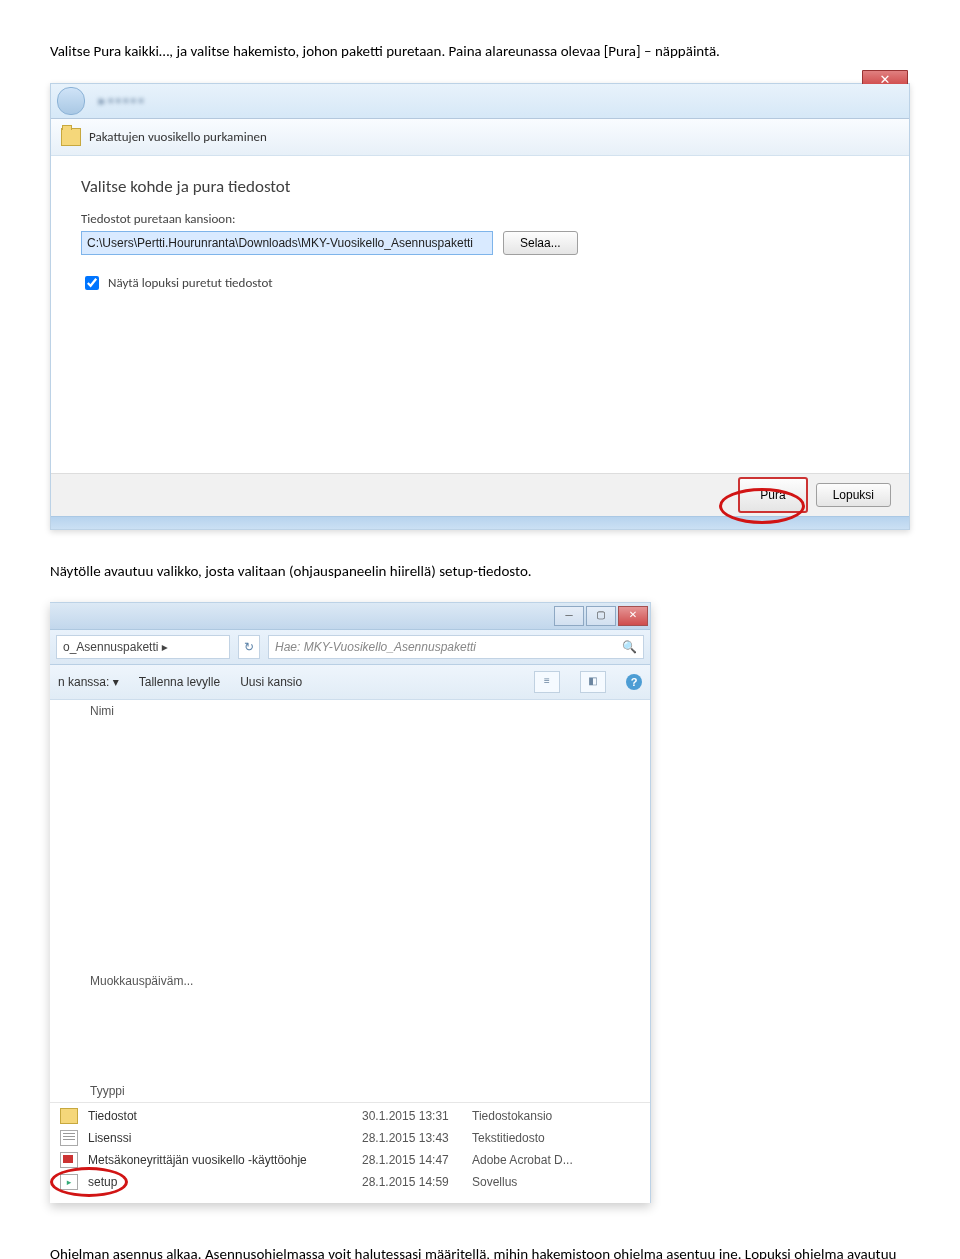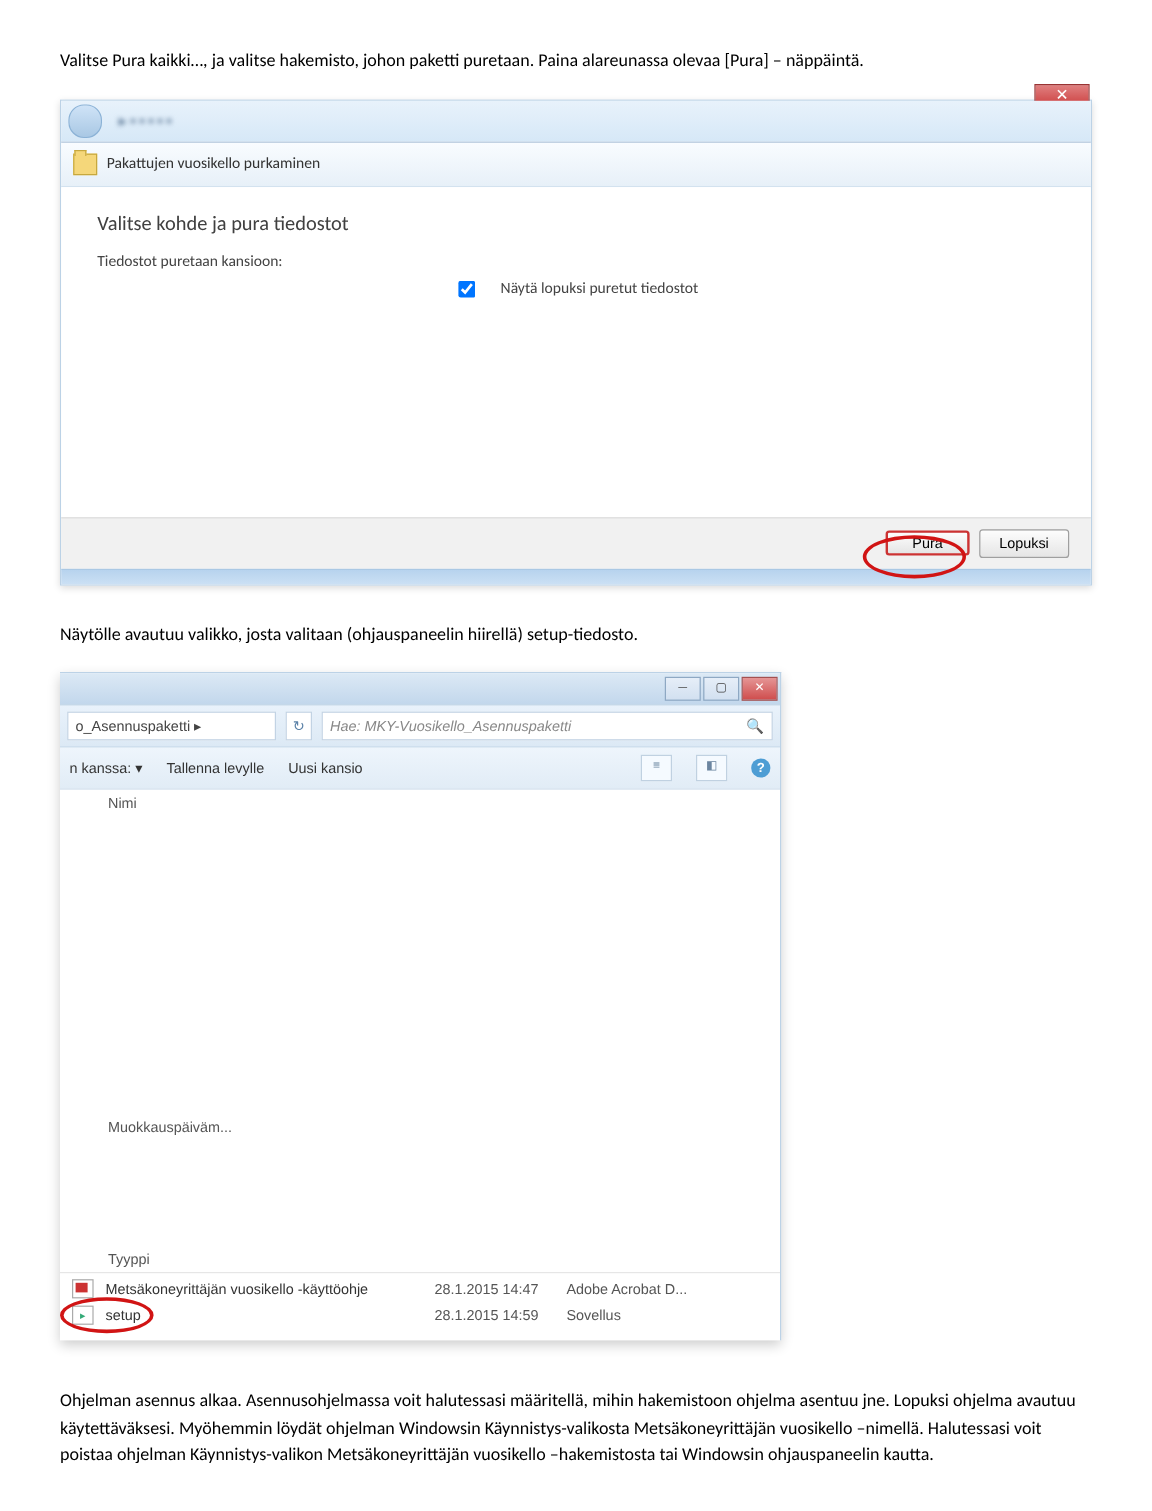"C:\Users\Pertti.Hourunranta\Downloads\MK" div.ss1-row { html: none -> <div> <input> <button>Selaa...</button> </div> }
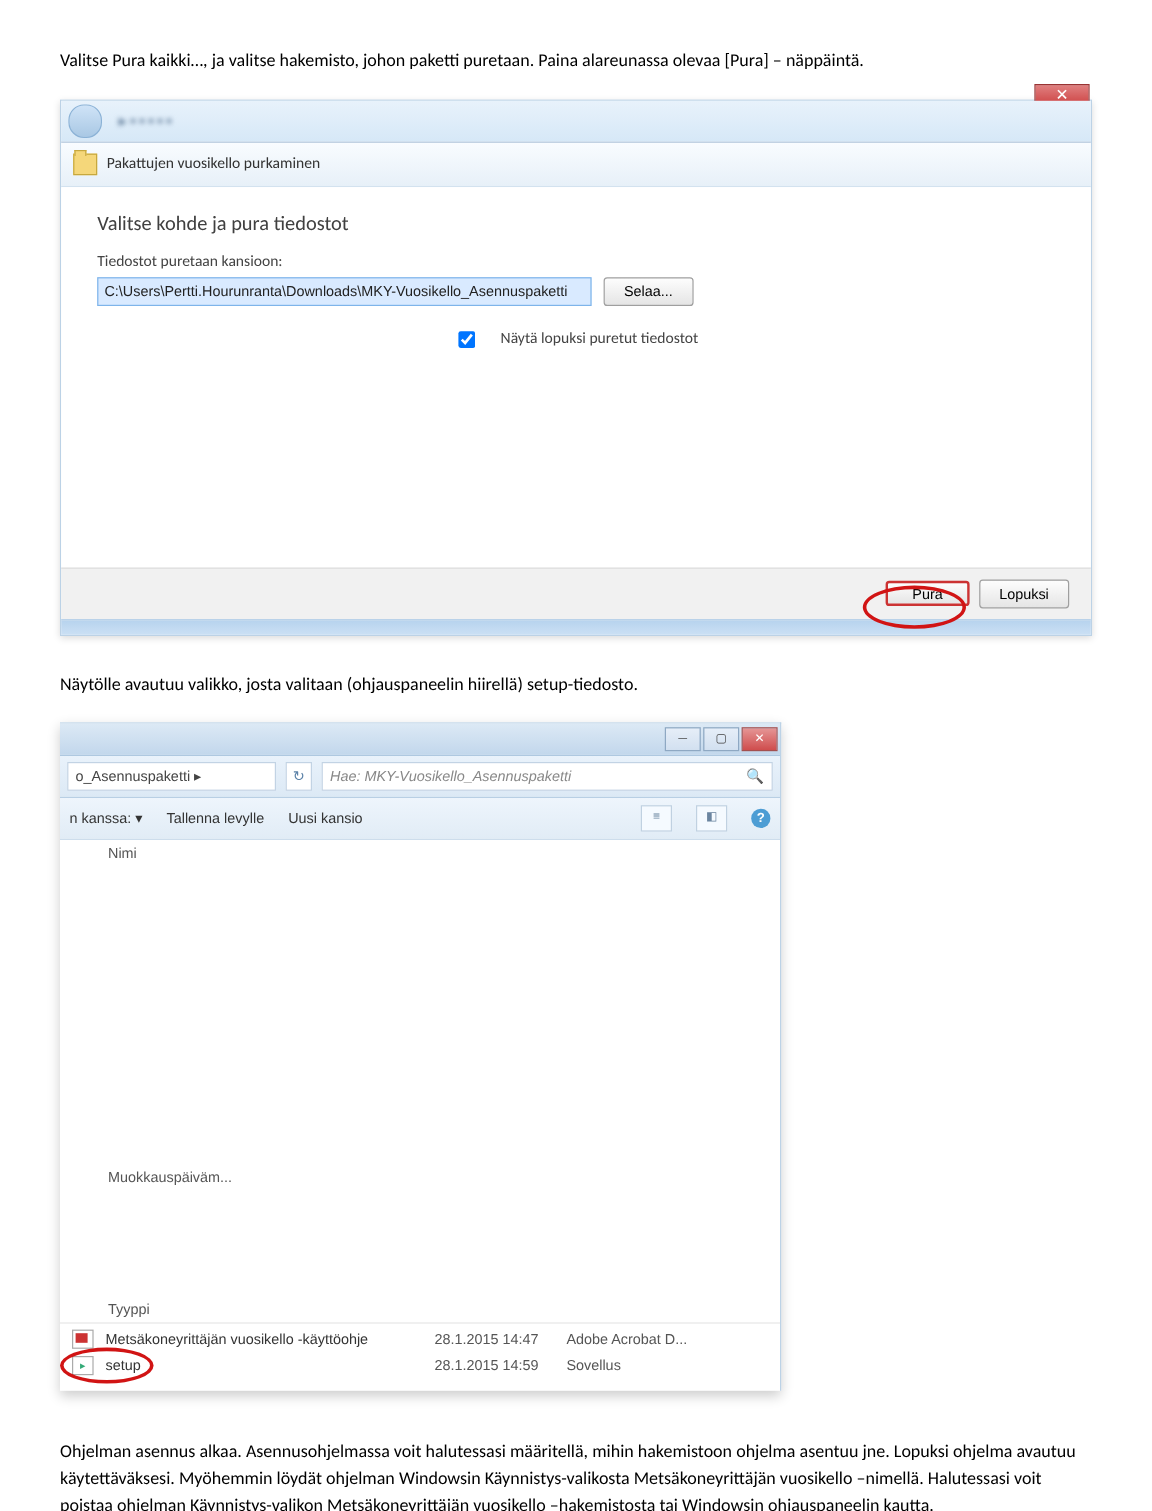"Näytä lopuksi puretut tiedostot" .ss1-chk { gap: 18px -> 6px; justify-content: center -> none }
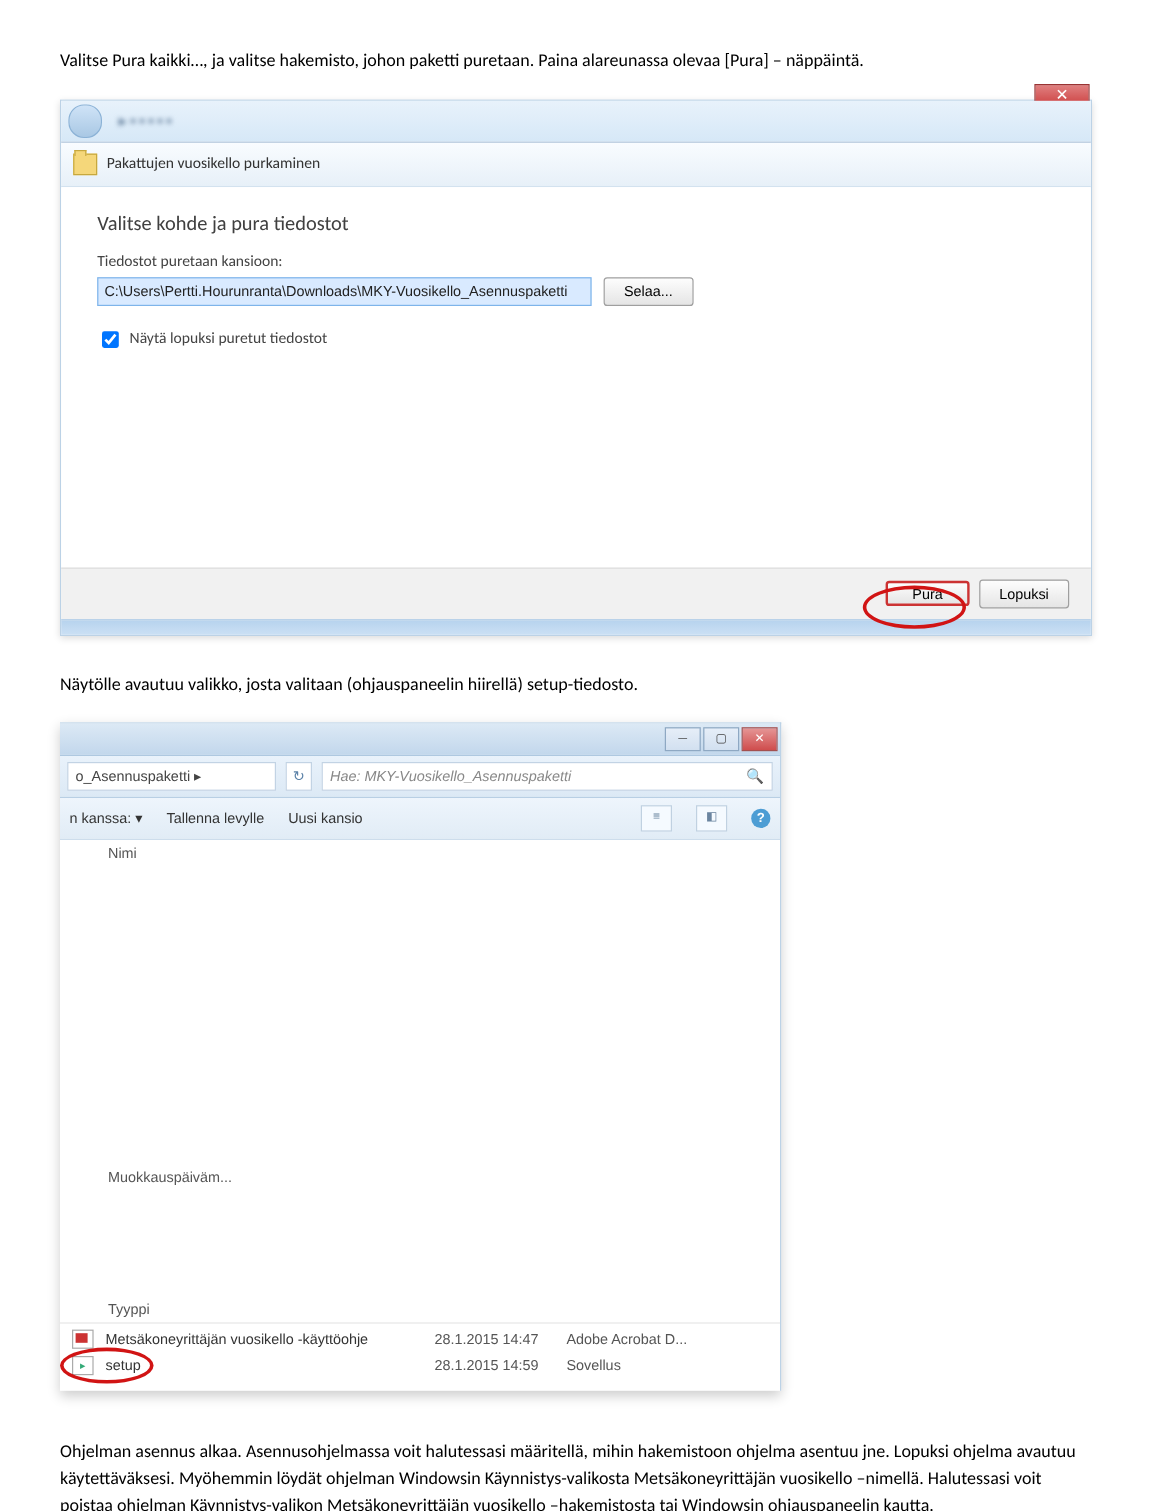"Pura" .ss1-footer .ss1-btn.primary { height: 21px -> 36px }
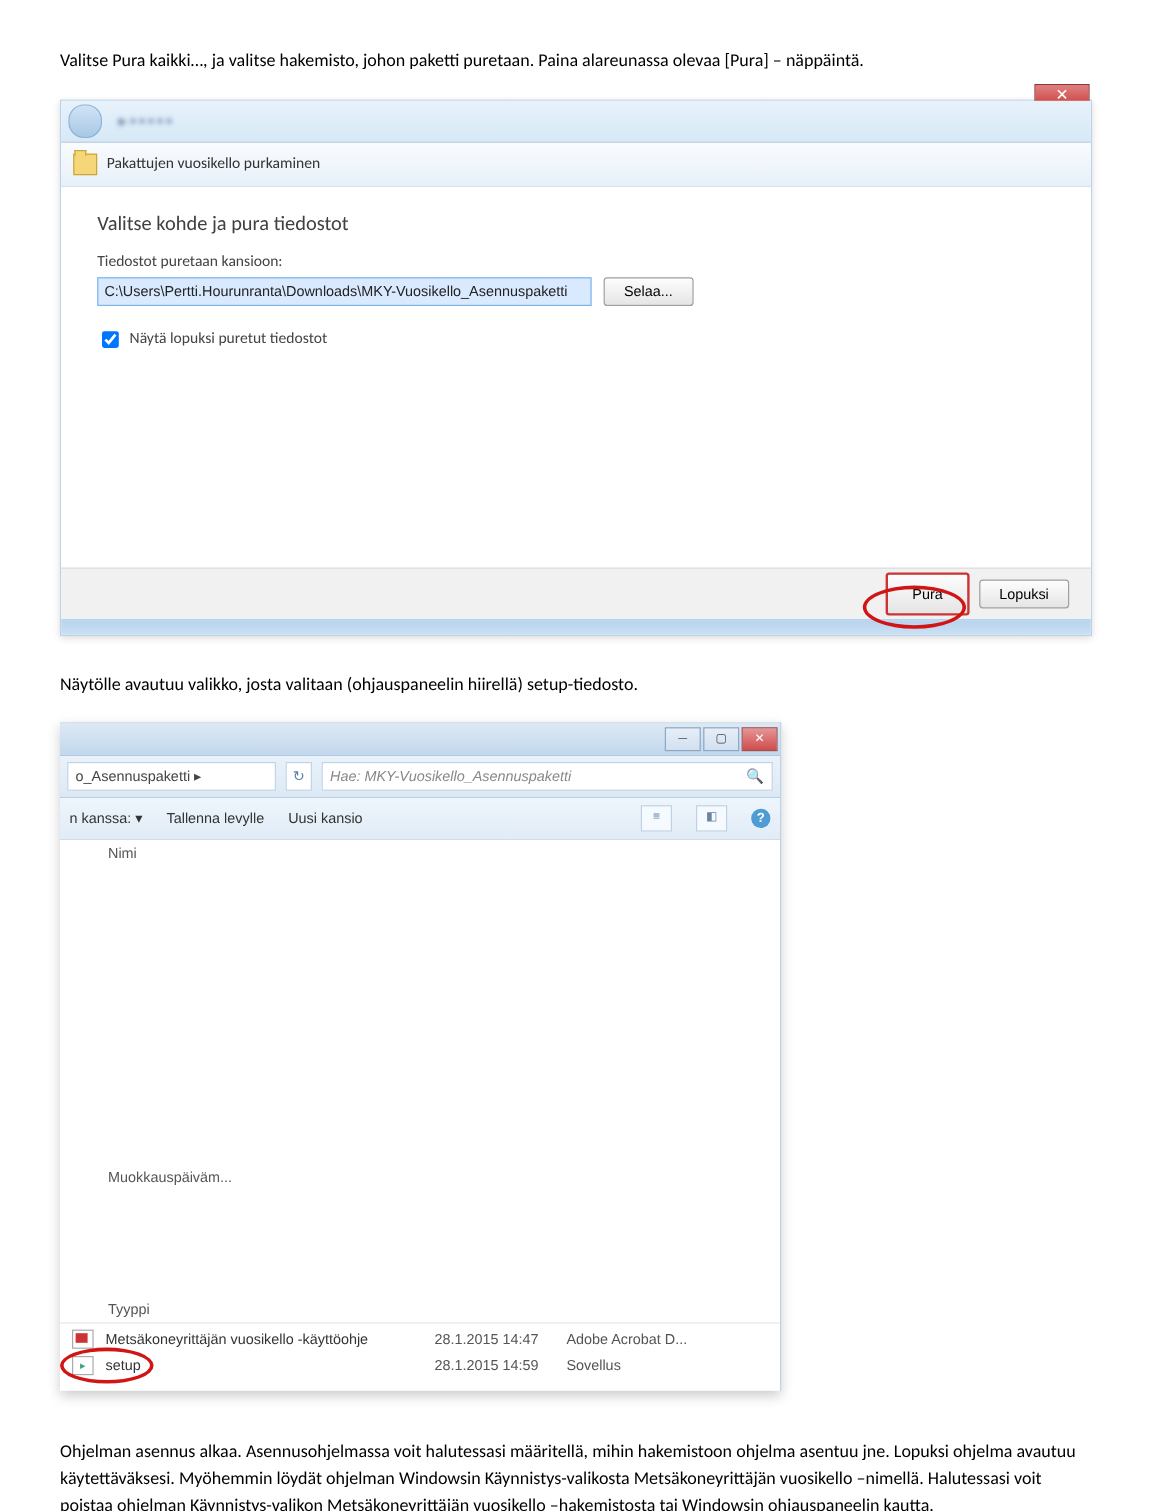"Tiedostot" div.ss2-row { html: none -> <div> <span></span> <span>Tiedostot</span> <span>30.1.2015 13:31</span> <span>Tiedostokansio</span> </div> }
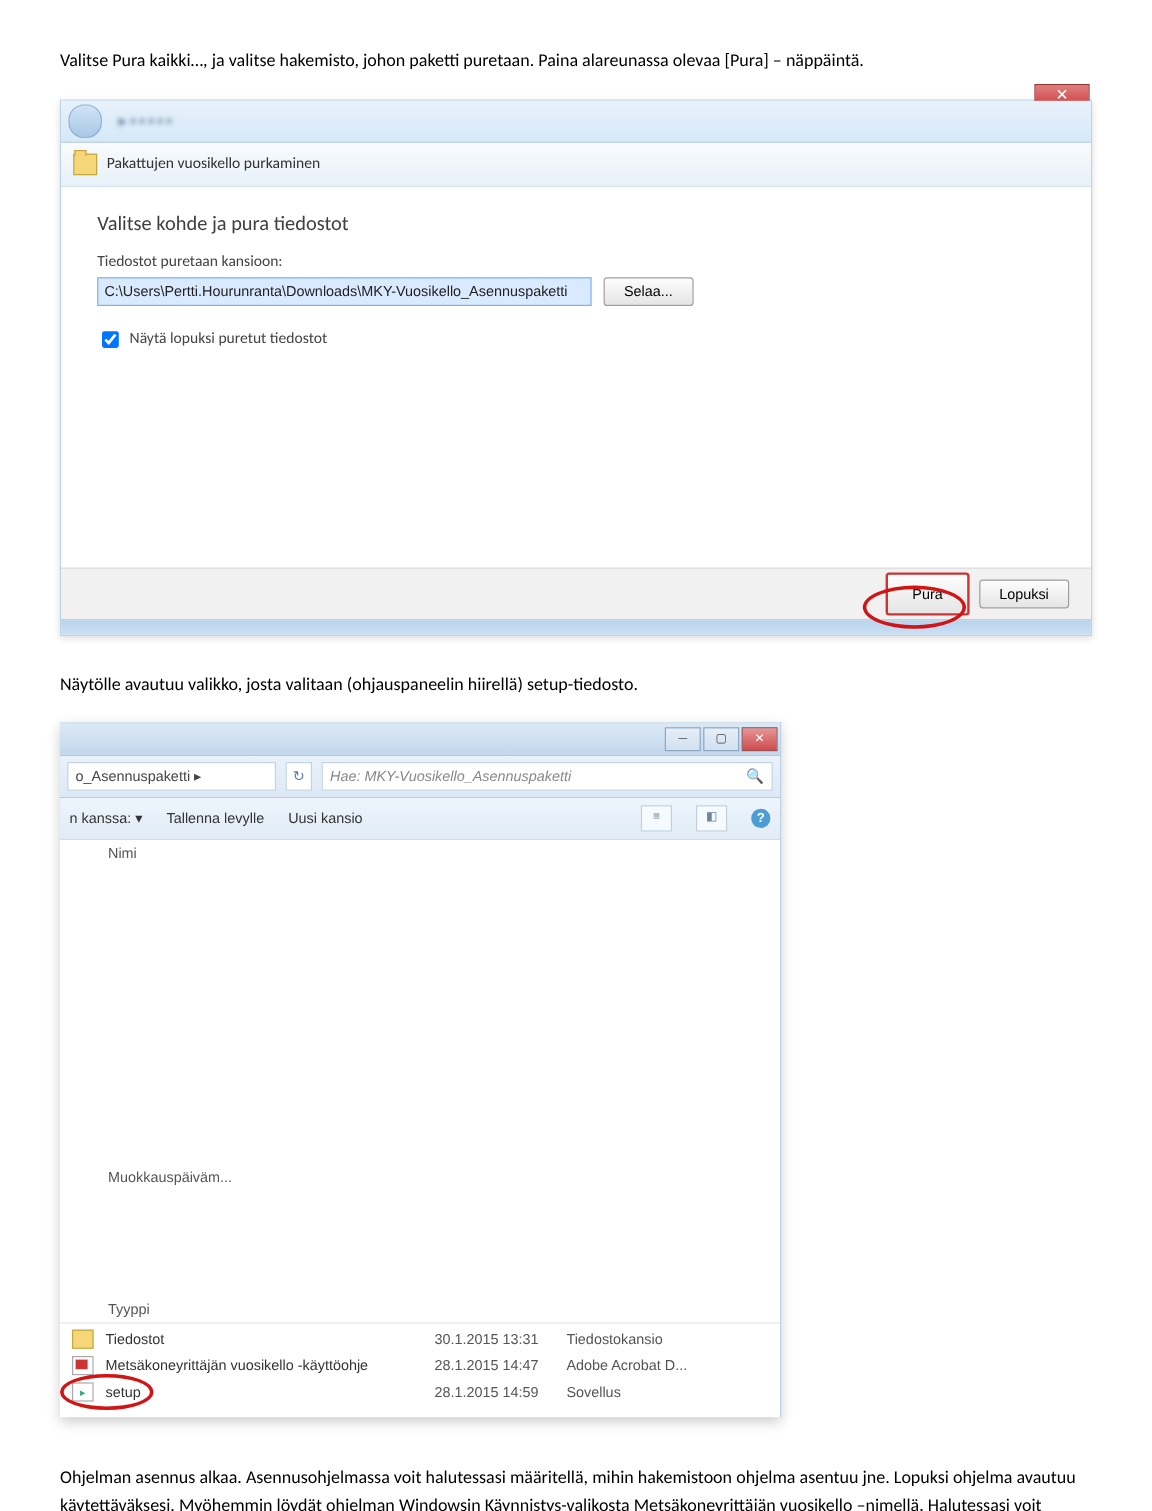"Lisenssi" div.ss2-row { html: none -> <div> <span></span> <span>Lisenssi</span> <span>28.1.2015 13:43</span> <span>Tekstitiedosto</span> </div> }
